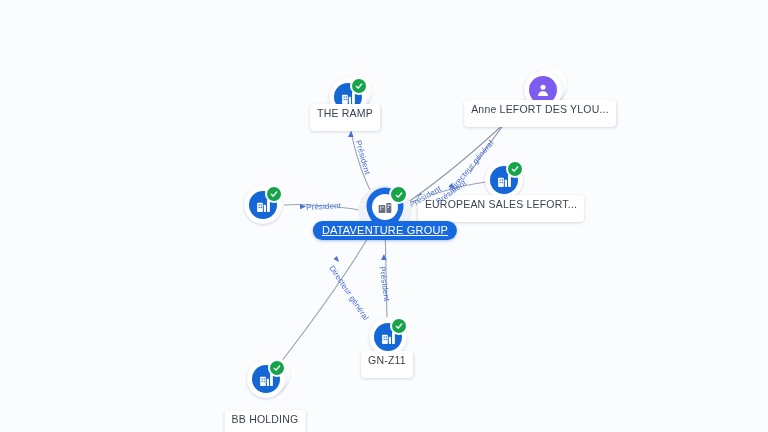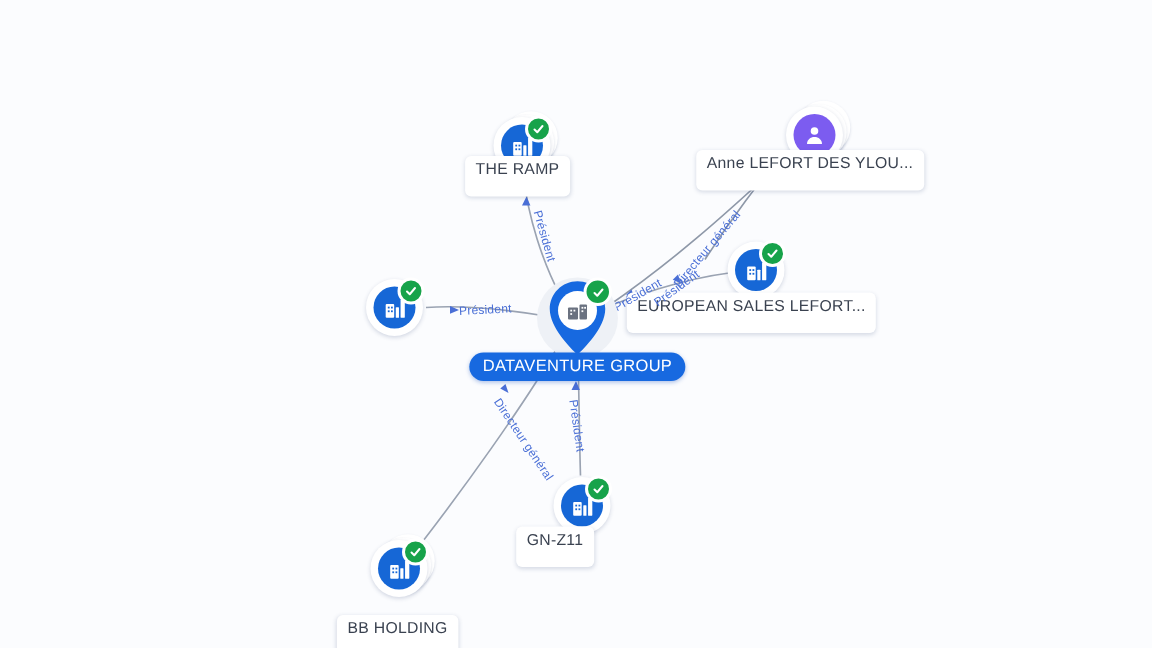"DATAVENTURE GROUP" div.node-label { text-decoration: none -> underline; top: 235px -> 221px }
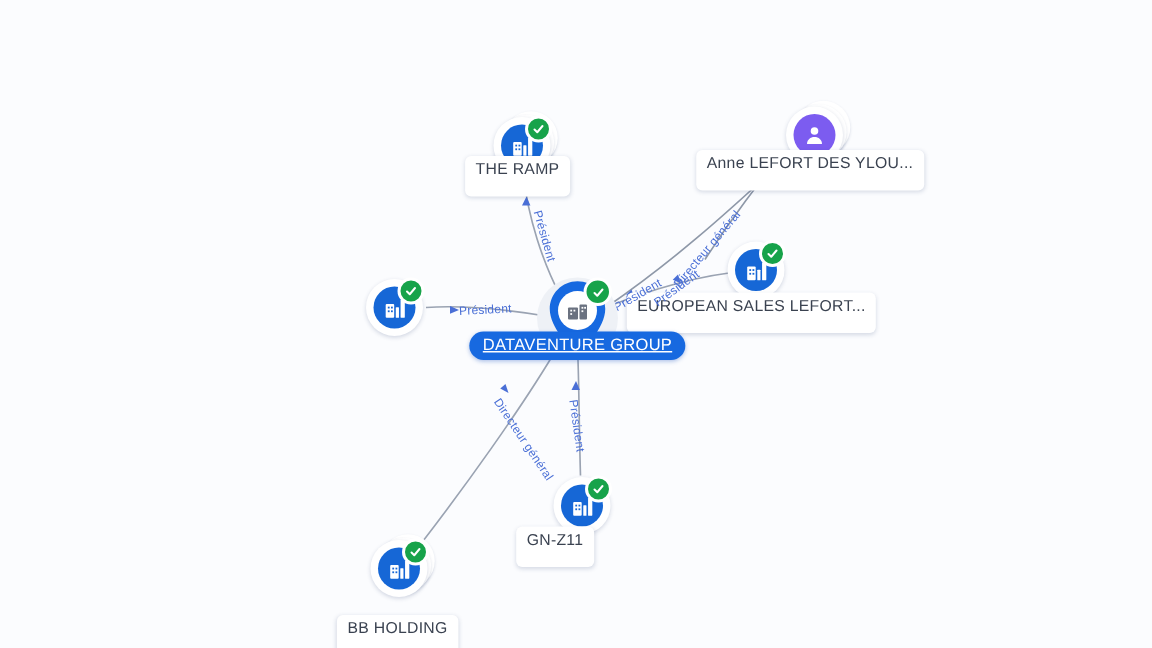"GN-Z11" div.node-label { left: 370px -> 387px }
